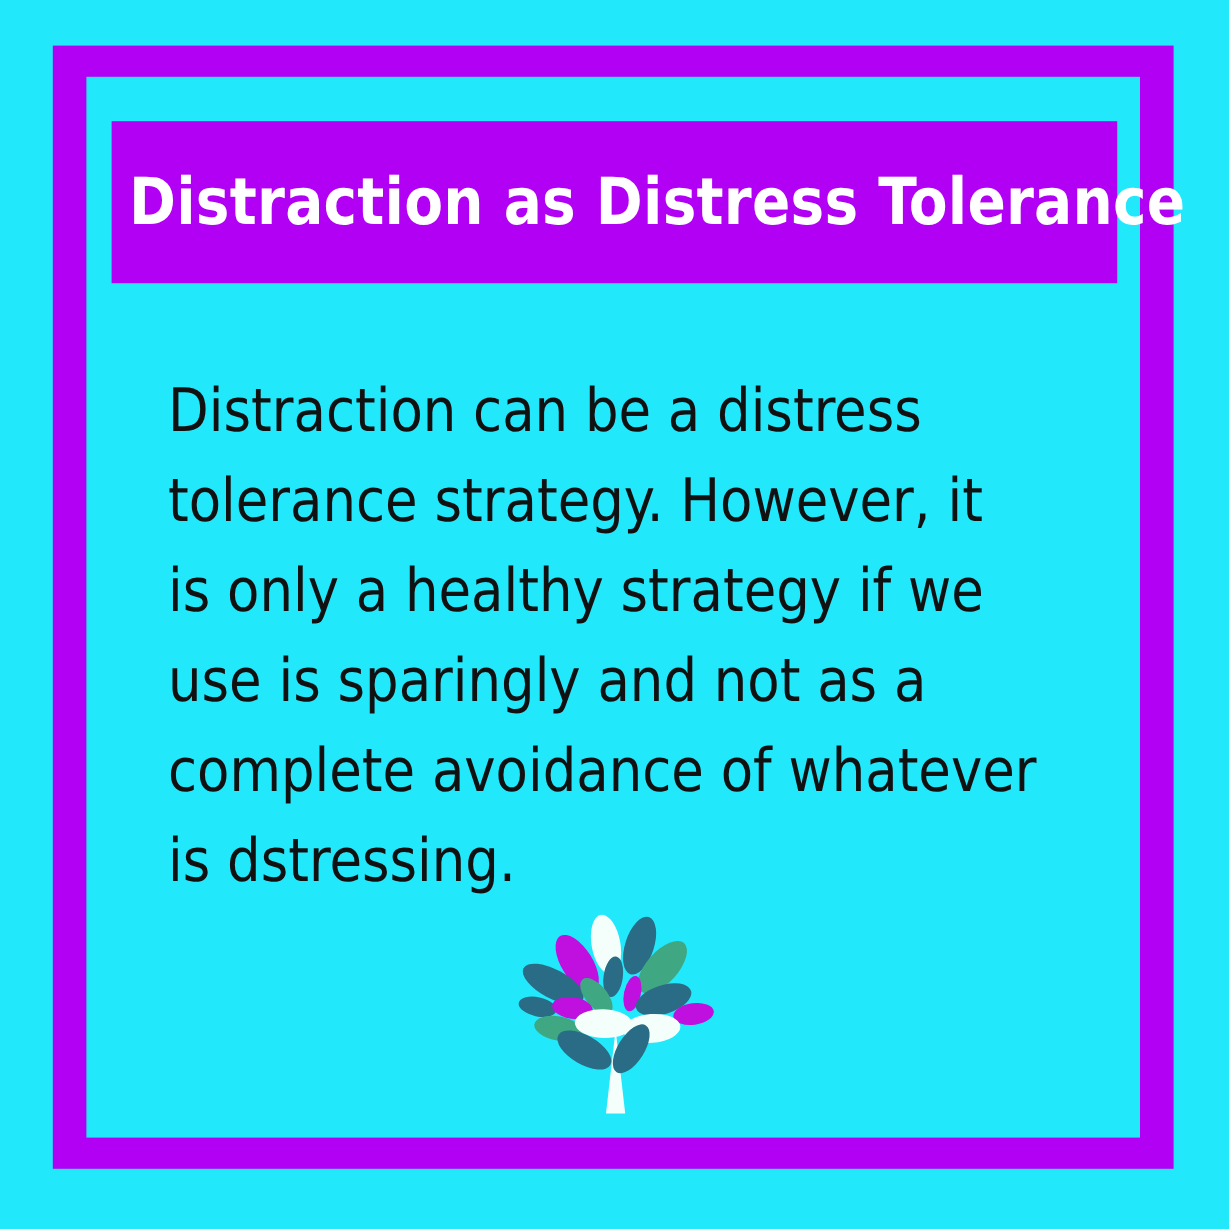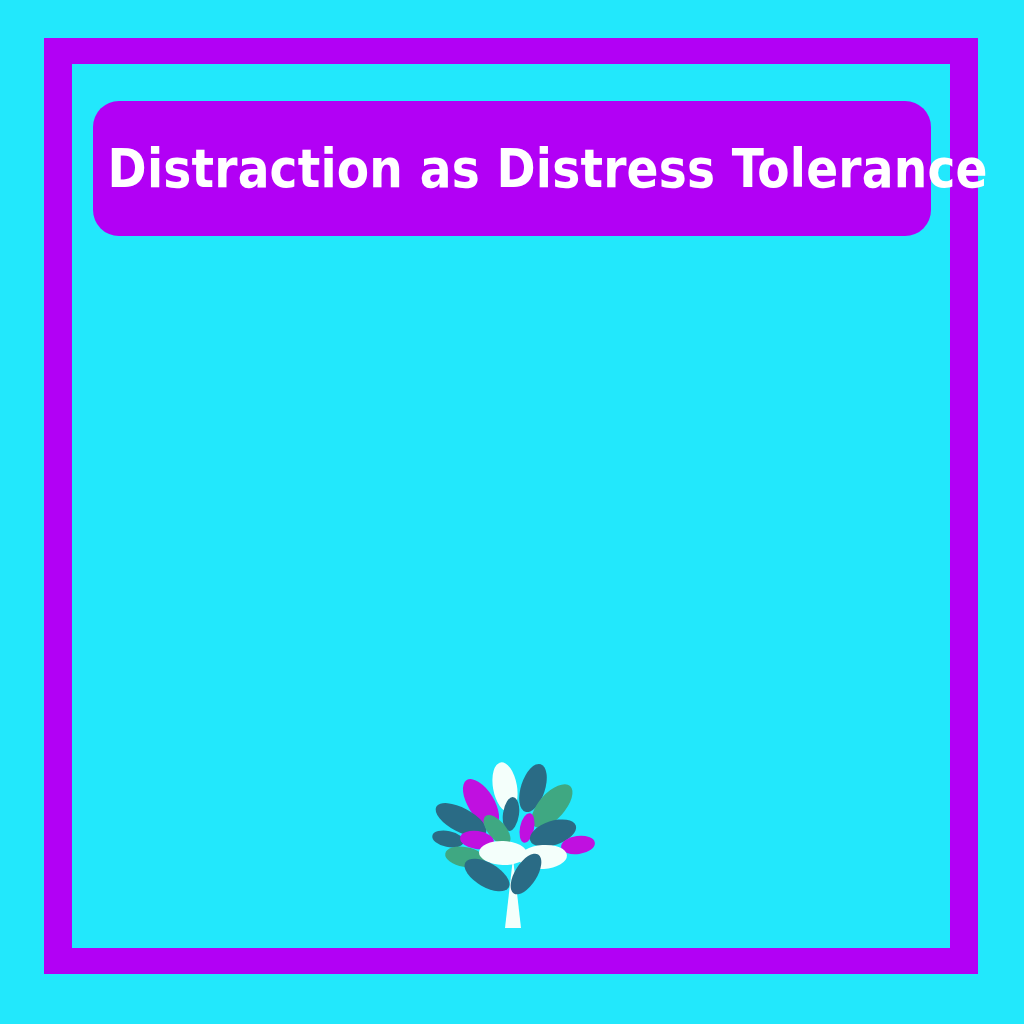"Distraction as Distress Tolerance" .title-banner { border-radius: 26px -> none }
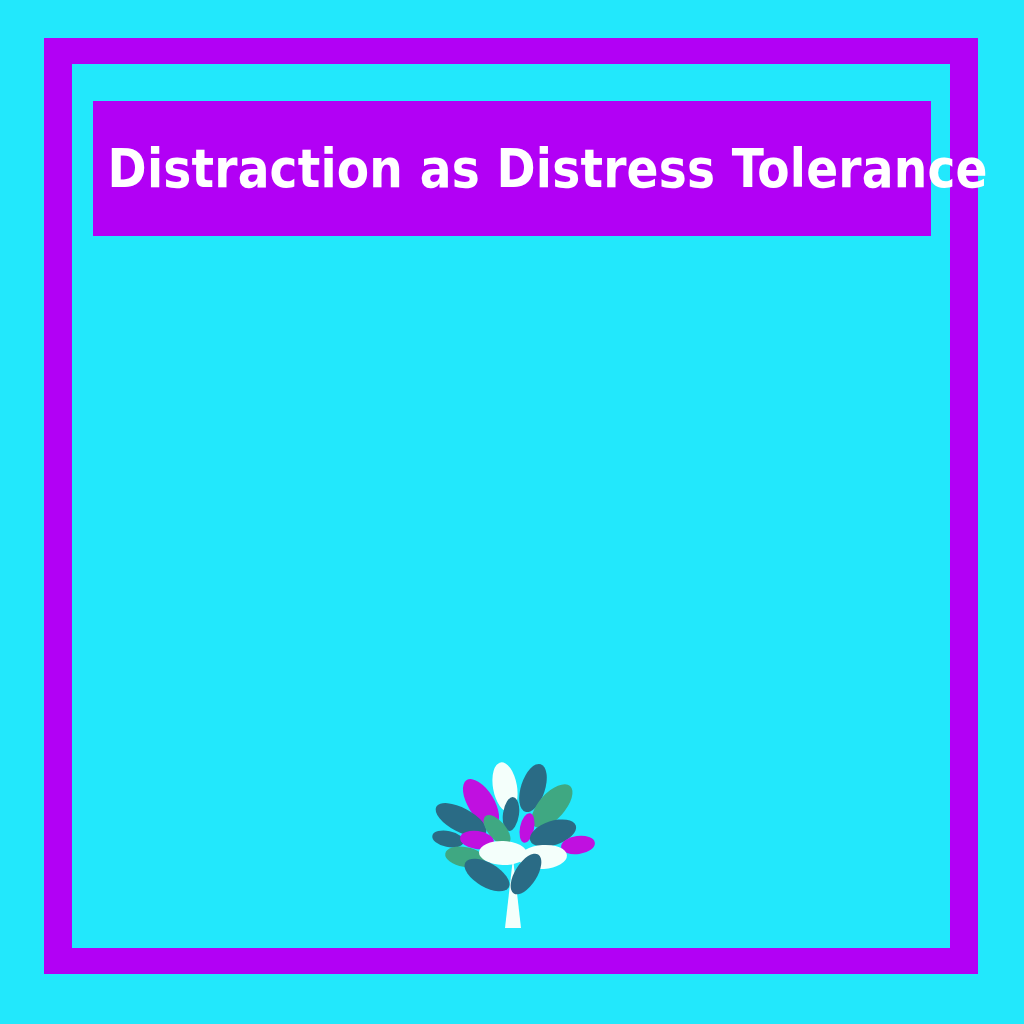"Distraction can be a distress" div.body-block { html: none -> <div> <div>Distraction can be a distress</div> <div>tolerance strategy. However, it</div> <div>is only a healthy strategy if we</div> <div>use is sparingly and not as a</div> <div>complete avoidance of whatever</div> <div>is dstressing.</div> </div> }
